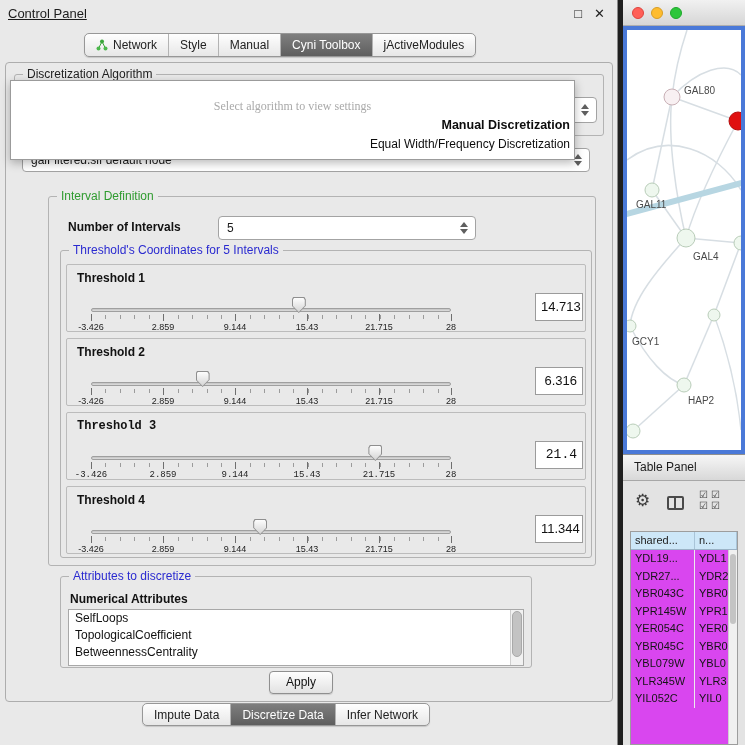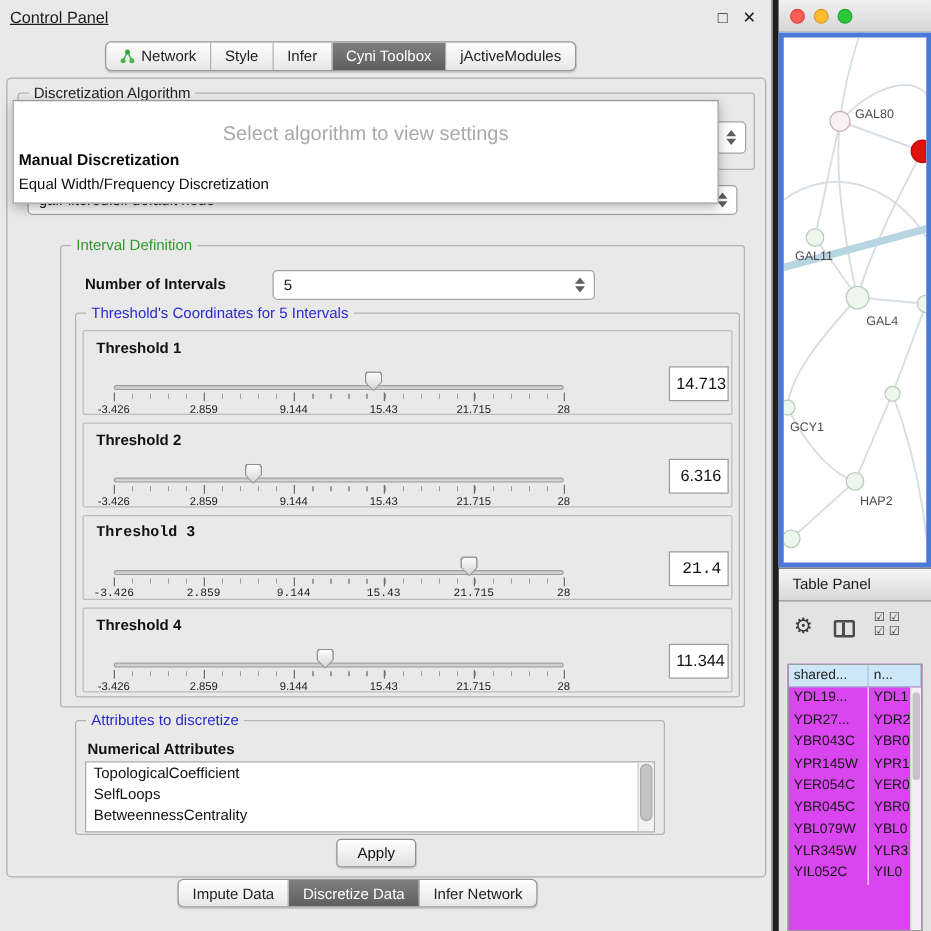"Infer" span { text: Infer -> Manual }
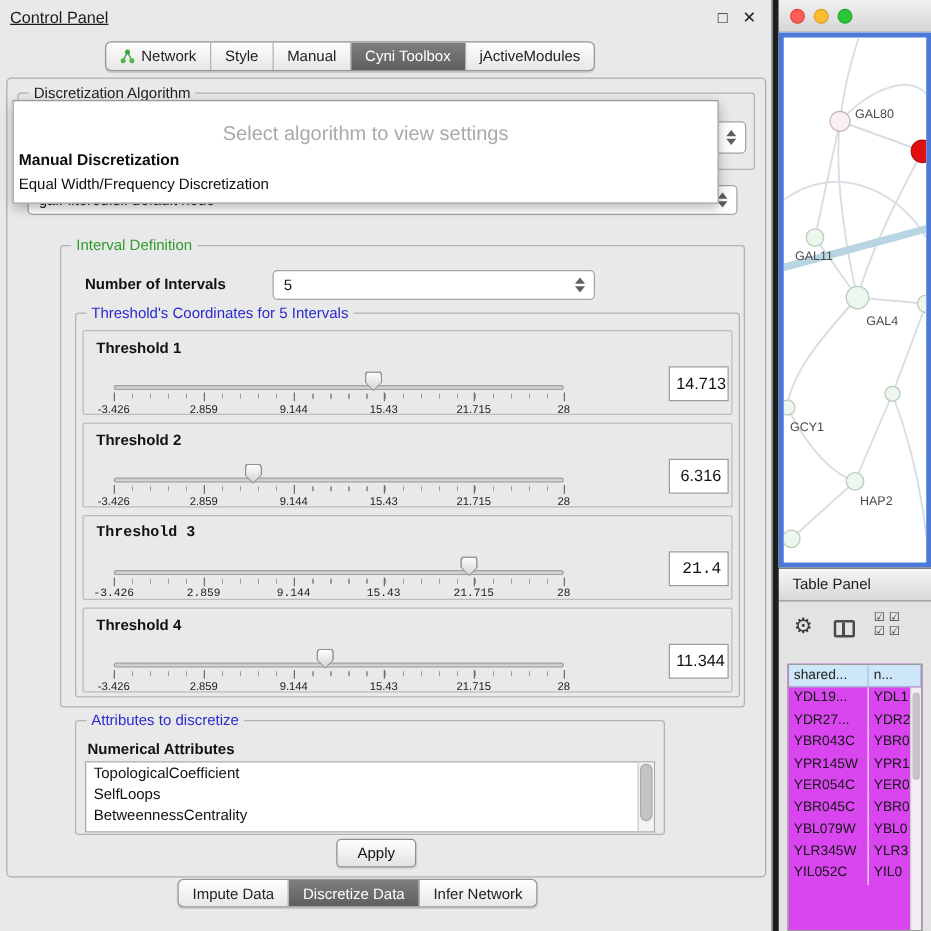"Select algorithm to view settings" .popup-placeholder { font-family: none -> Liberation Serif, serif; font-size: 16px -> 12px }
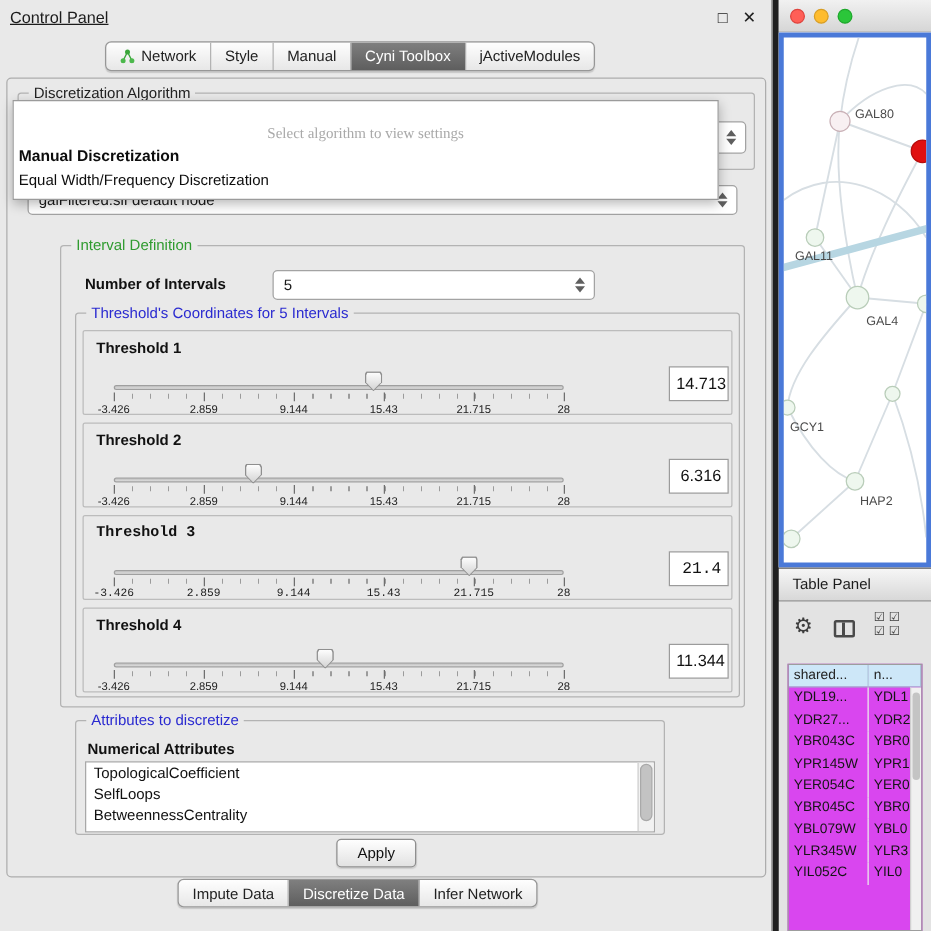"Manual Discretization" .popup-opt { text-align: none -> right }
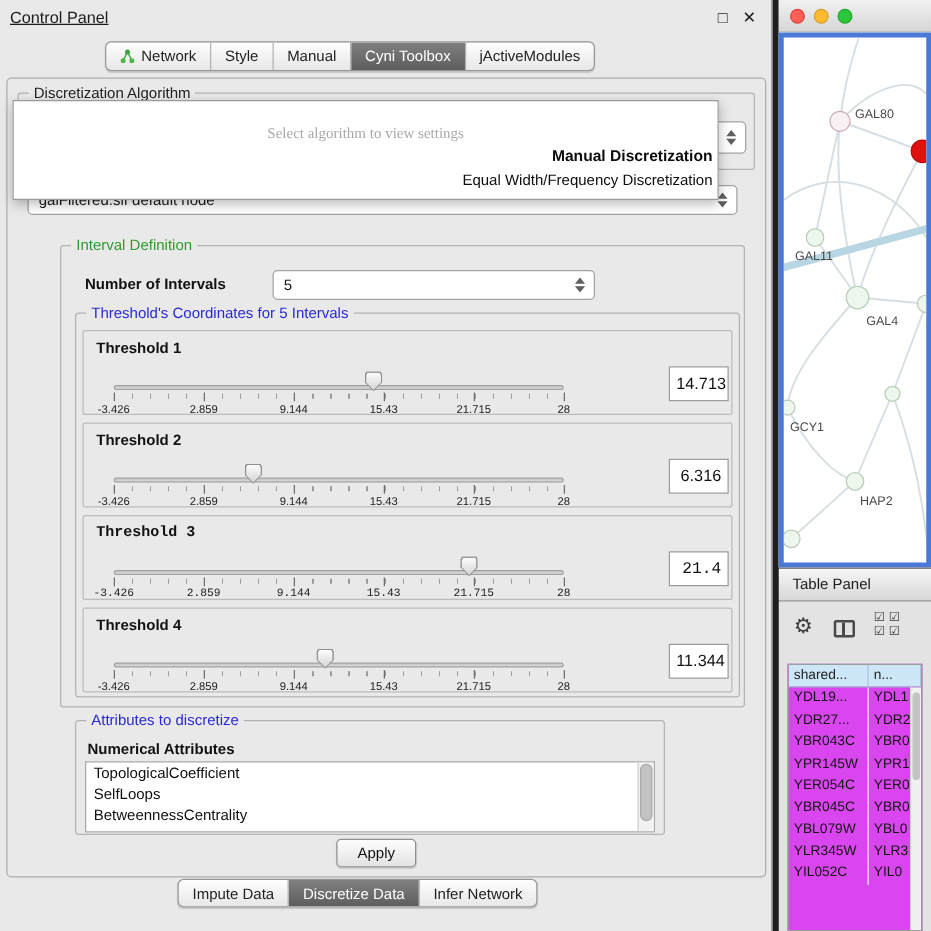"TopologicalCoefficient" div.list-item { order: before "SelfLoops" -> after "SelfLoops" }
